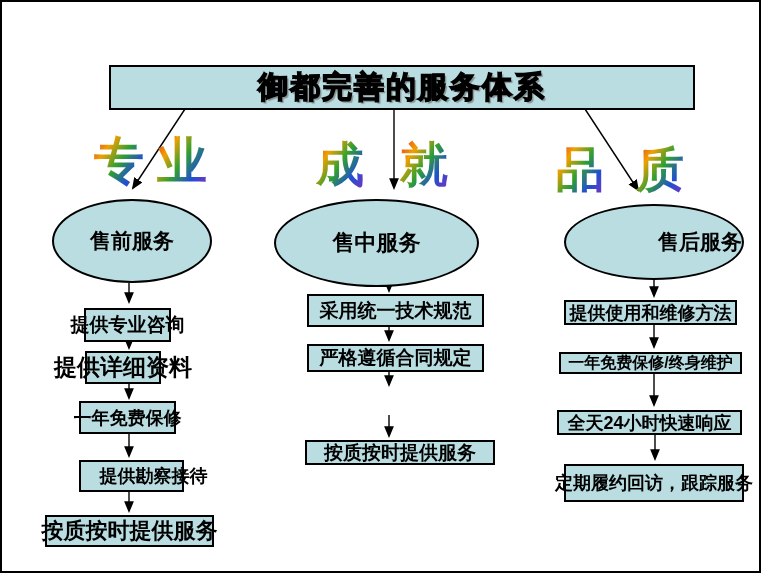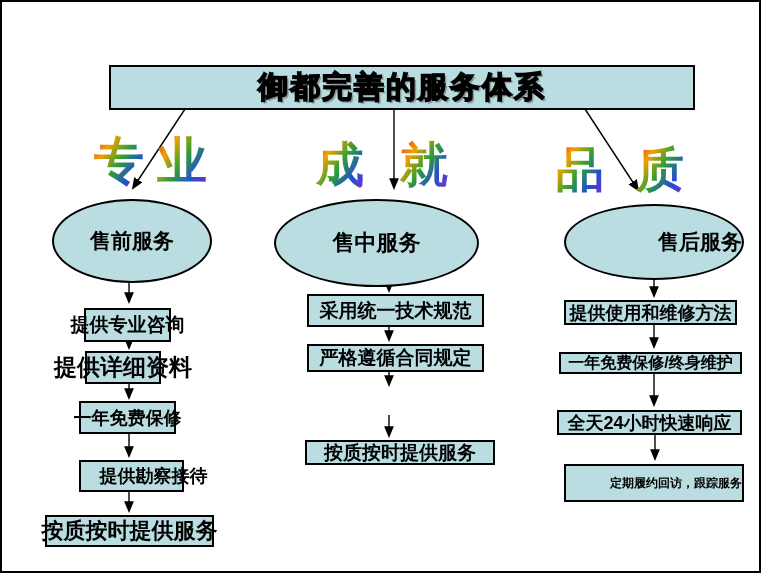"定期履约回访，跟踪服务" .b-r4 { font-size: 12px -> 18px; justify-content: flex-end -> none }
